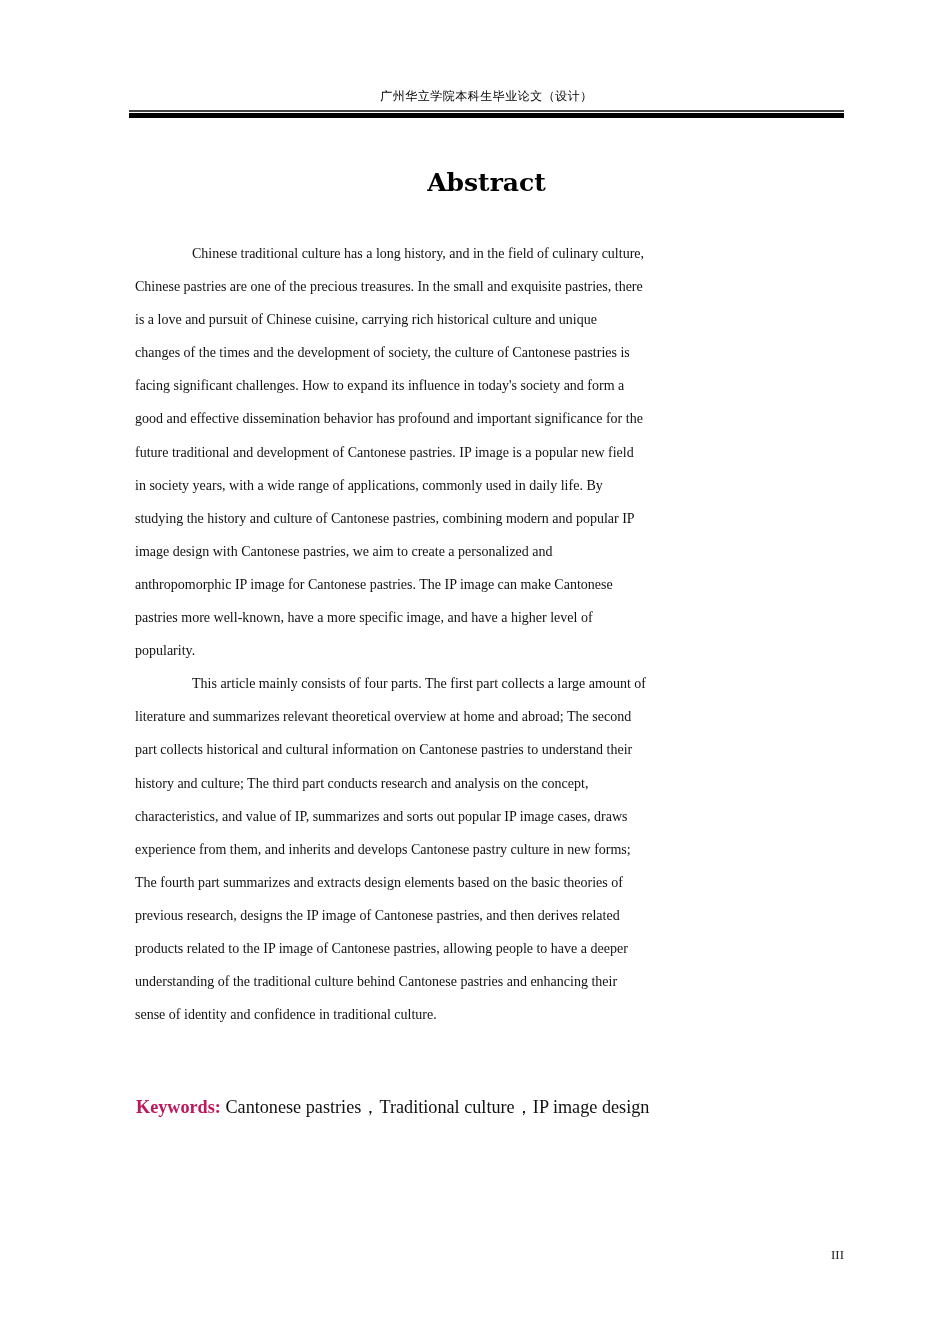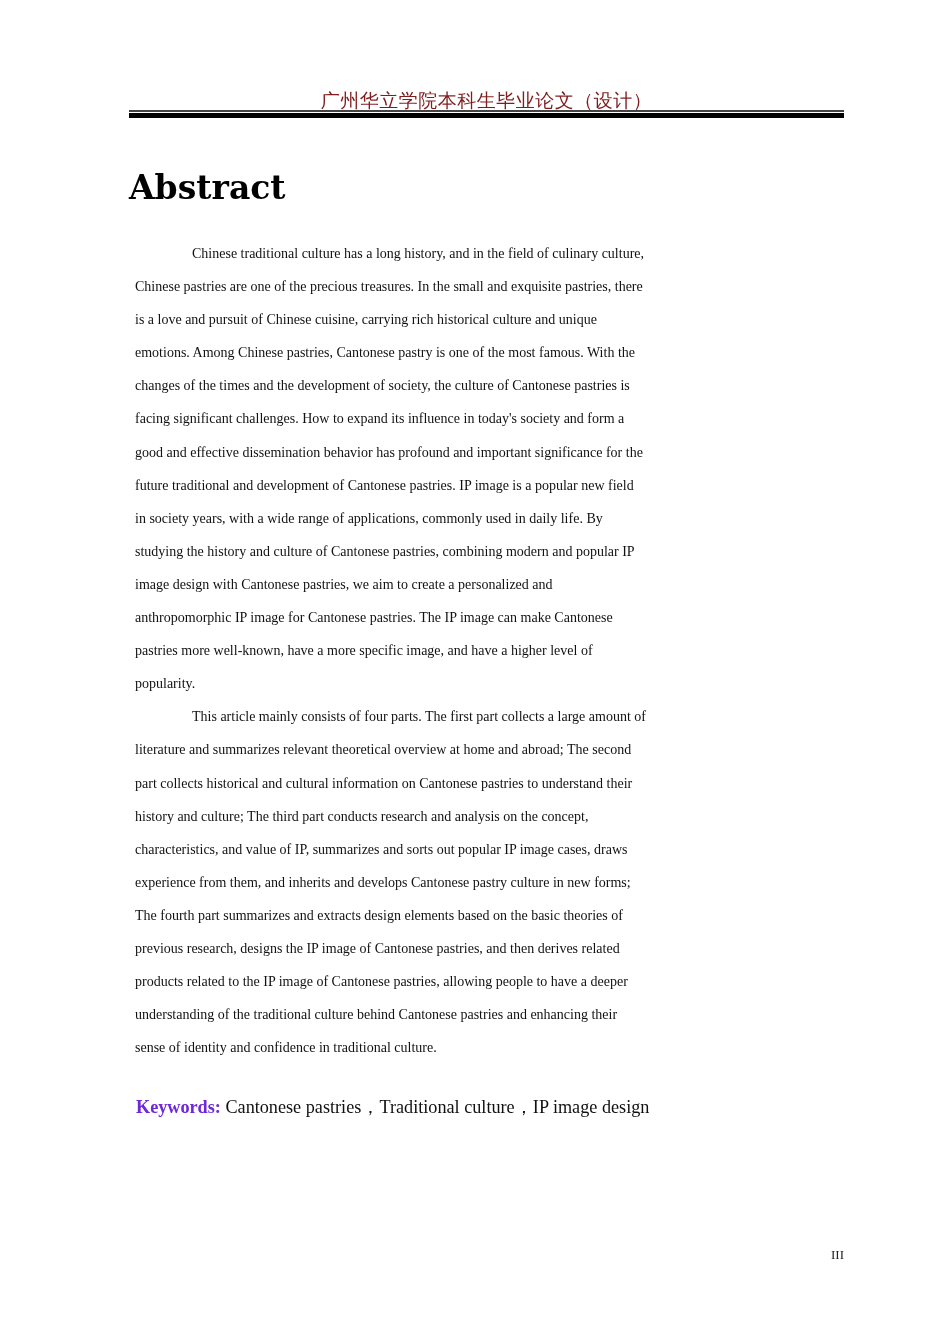"广州华立学院本科生毕业论文（设计）" .running-header { color: #7f1d1d -> #000000; font-size: 19px -> 12px }
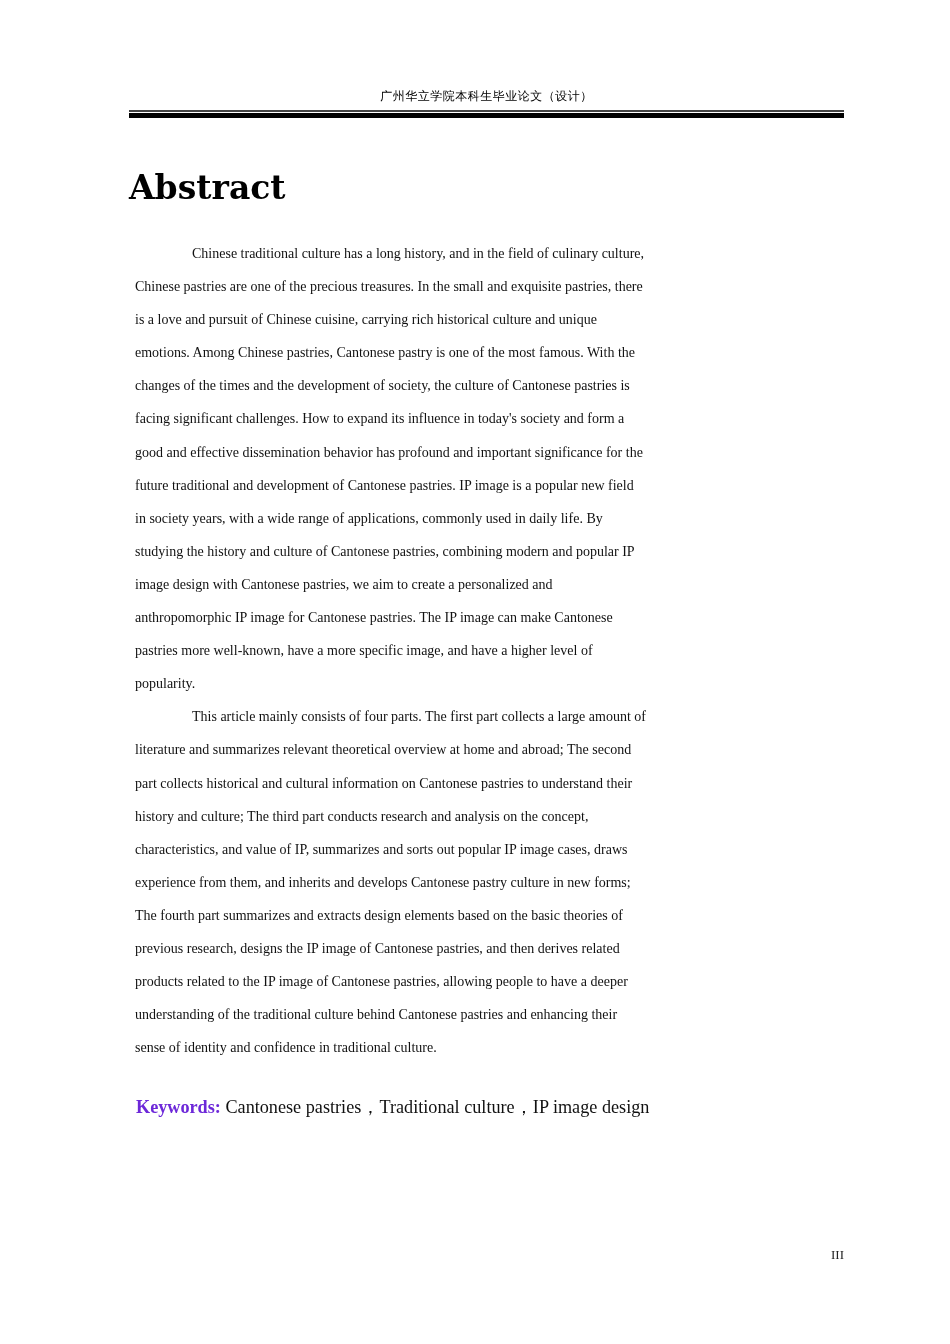"Abstract" .title { font-size: 33px -> 25px; text-align: none -> center }
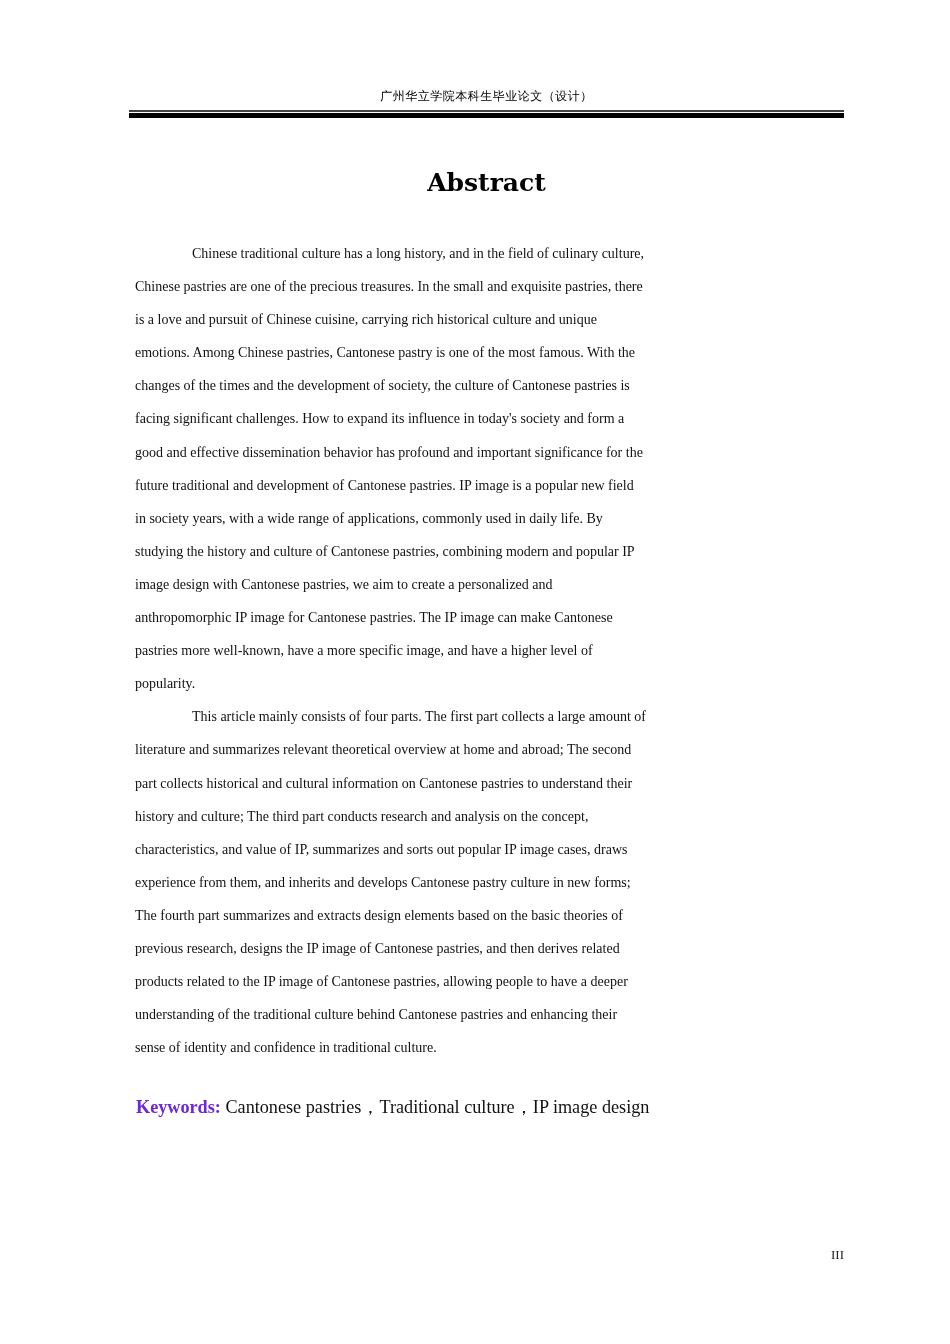"emotions. Among Chinese pastries," div.line { html: <div>emotions. Among Chinese pastries, Cantonese pastry is one of the most famous. With the</div> -> none }
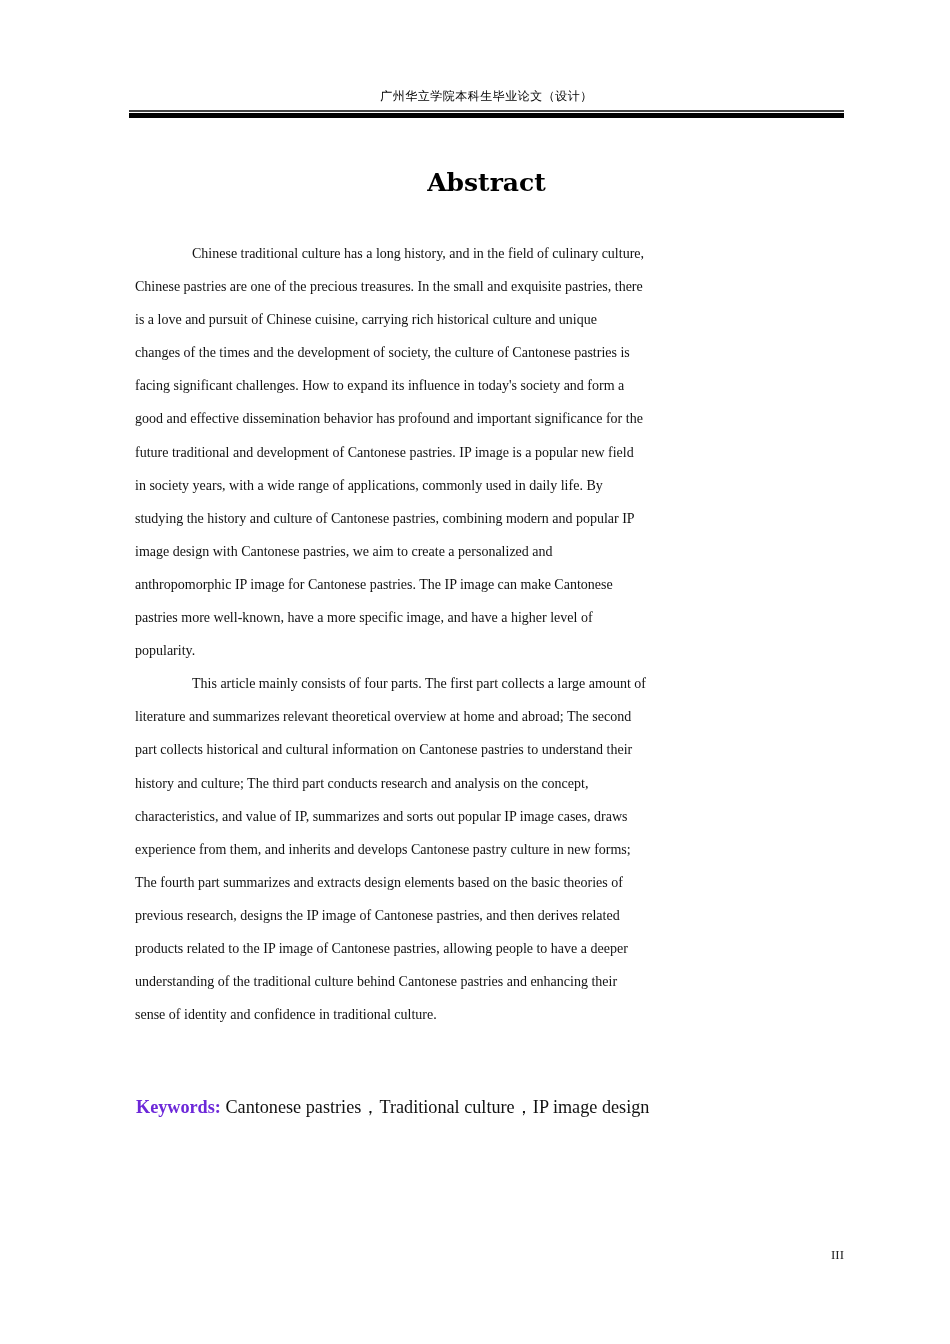"Keywords:" .kw-label { color: #6d28d9 -> #be185d }
